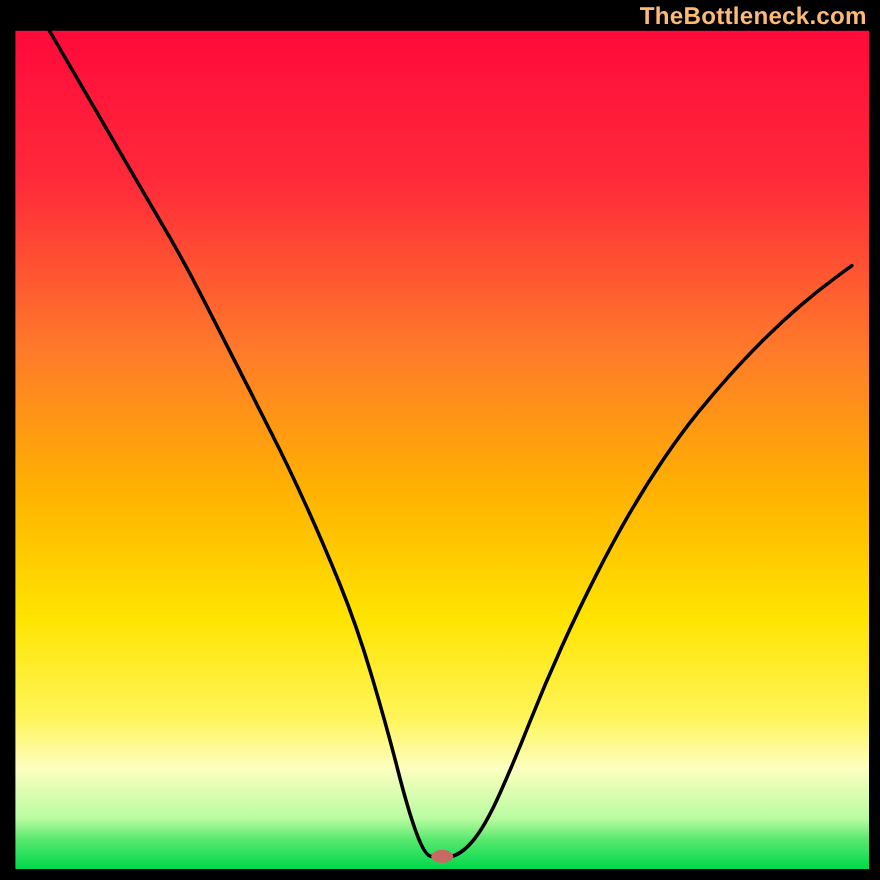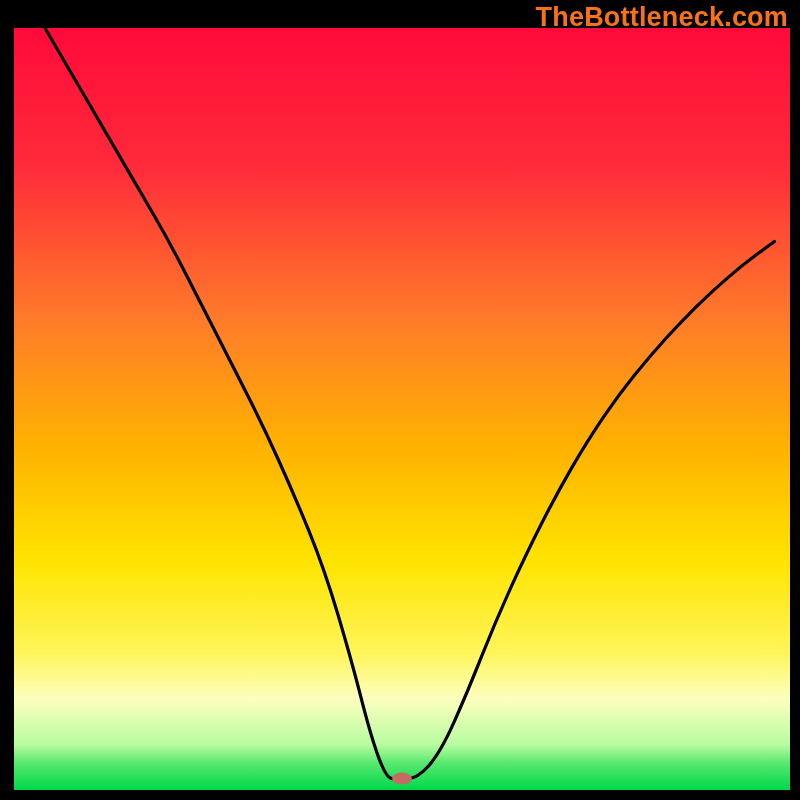"TheBottleneck.com" .watermark { color: #f97316 -> #fdba74; font-size: 27px -> 22px }
